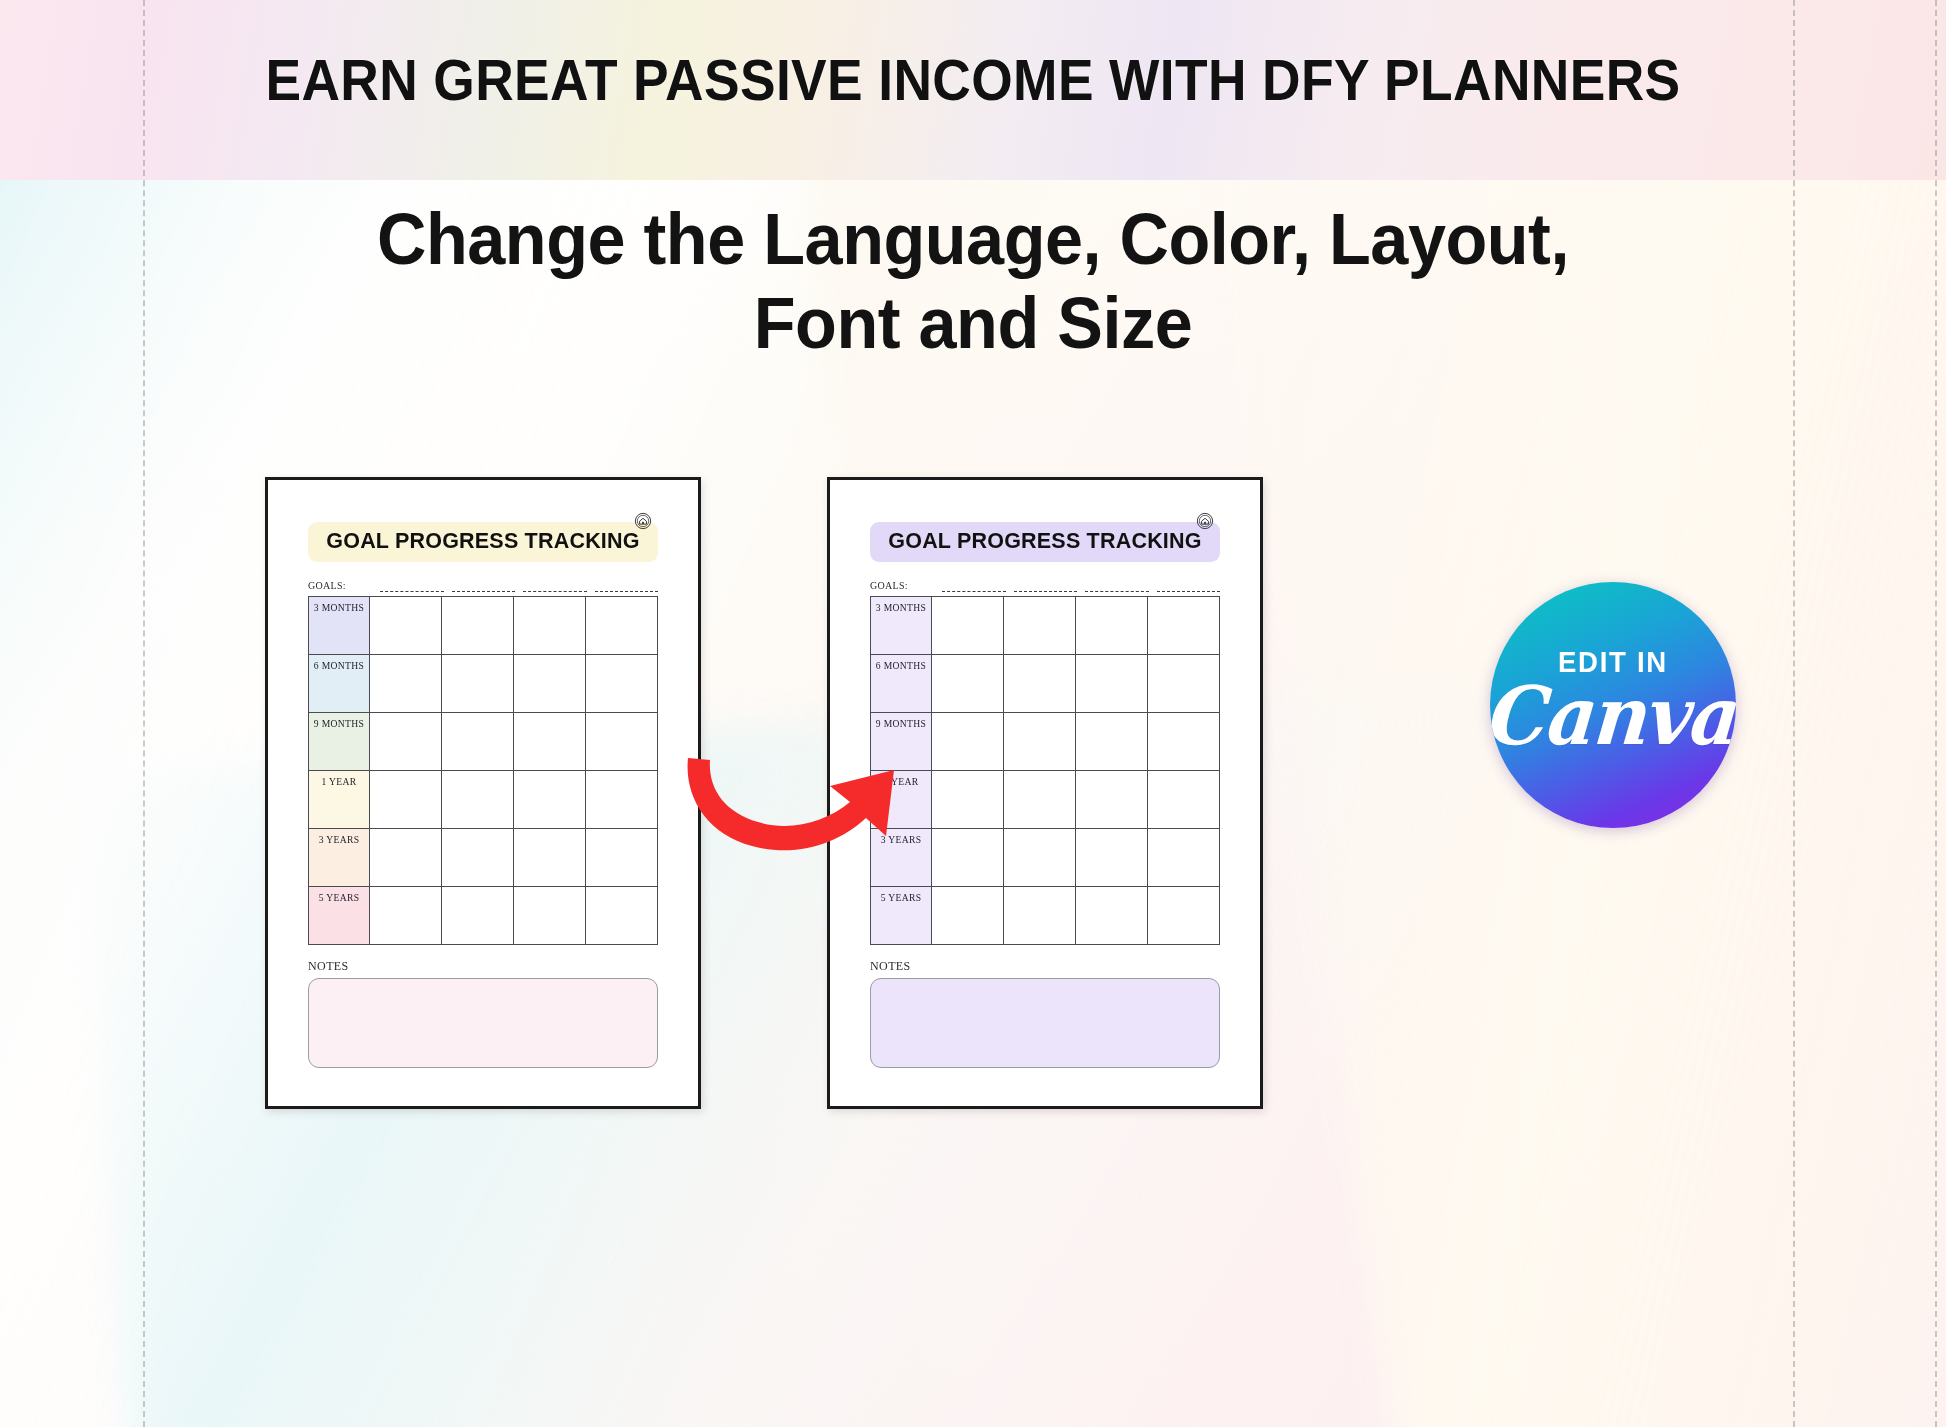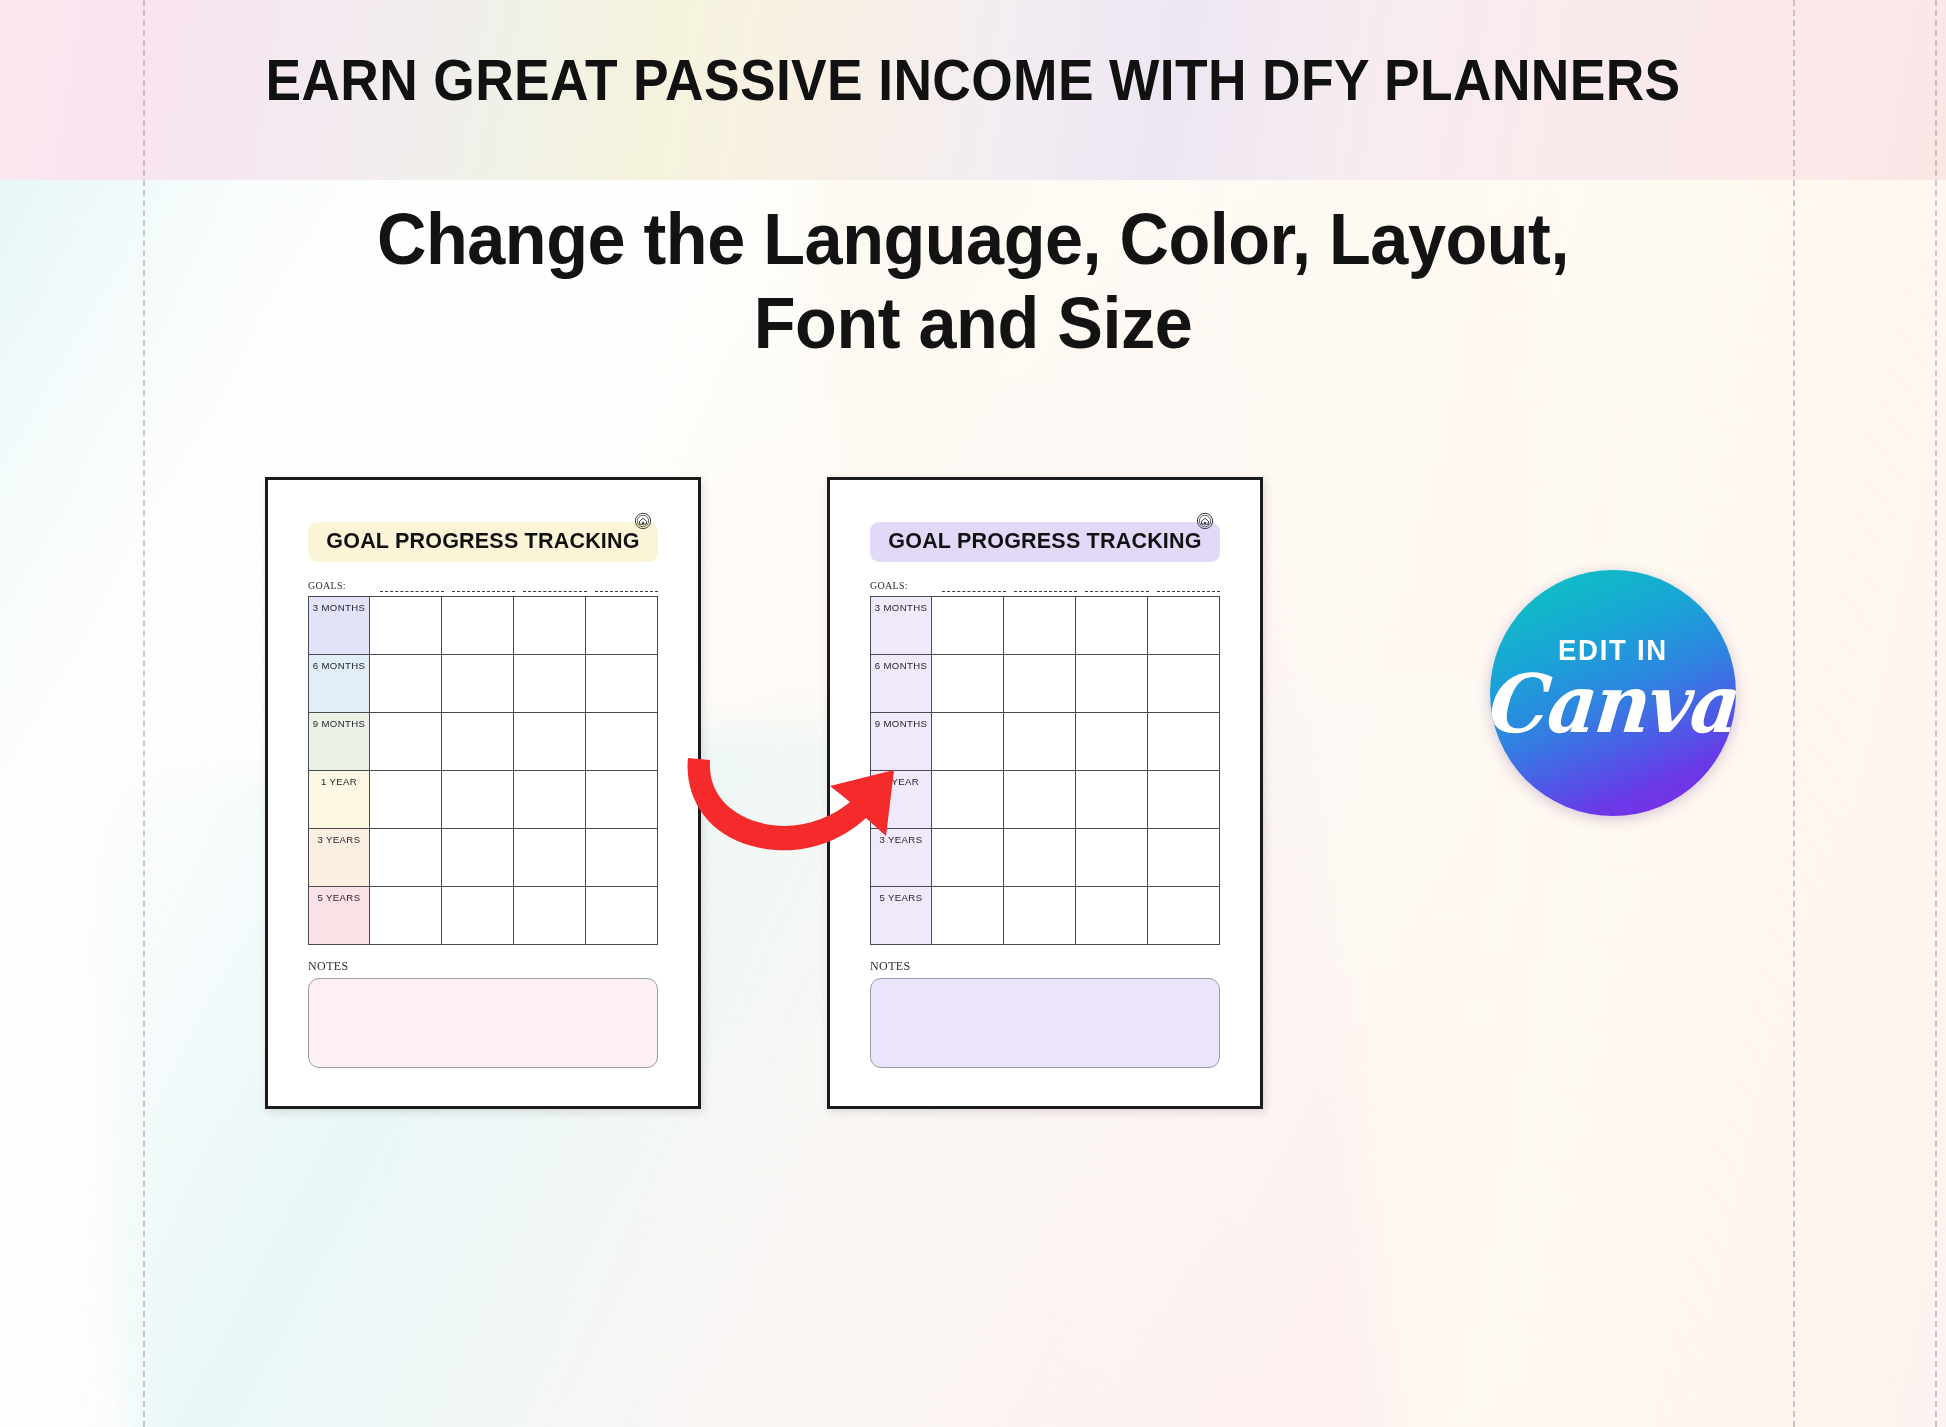"3 MONTHS" .row-label { font-family: Liberation Sans, sans-serif -> Liberation Serif, serif }
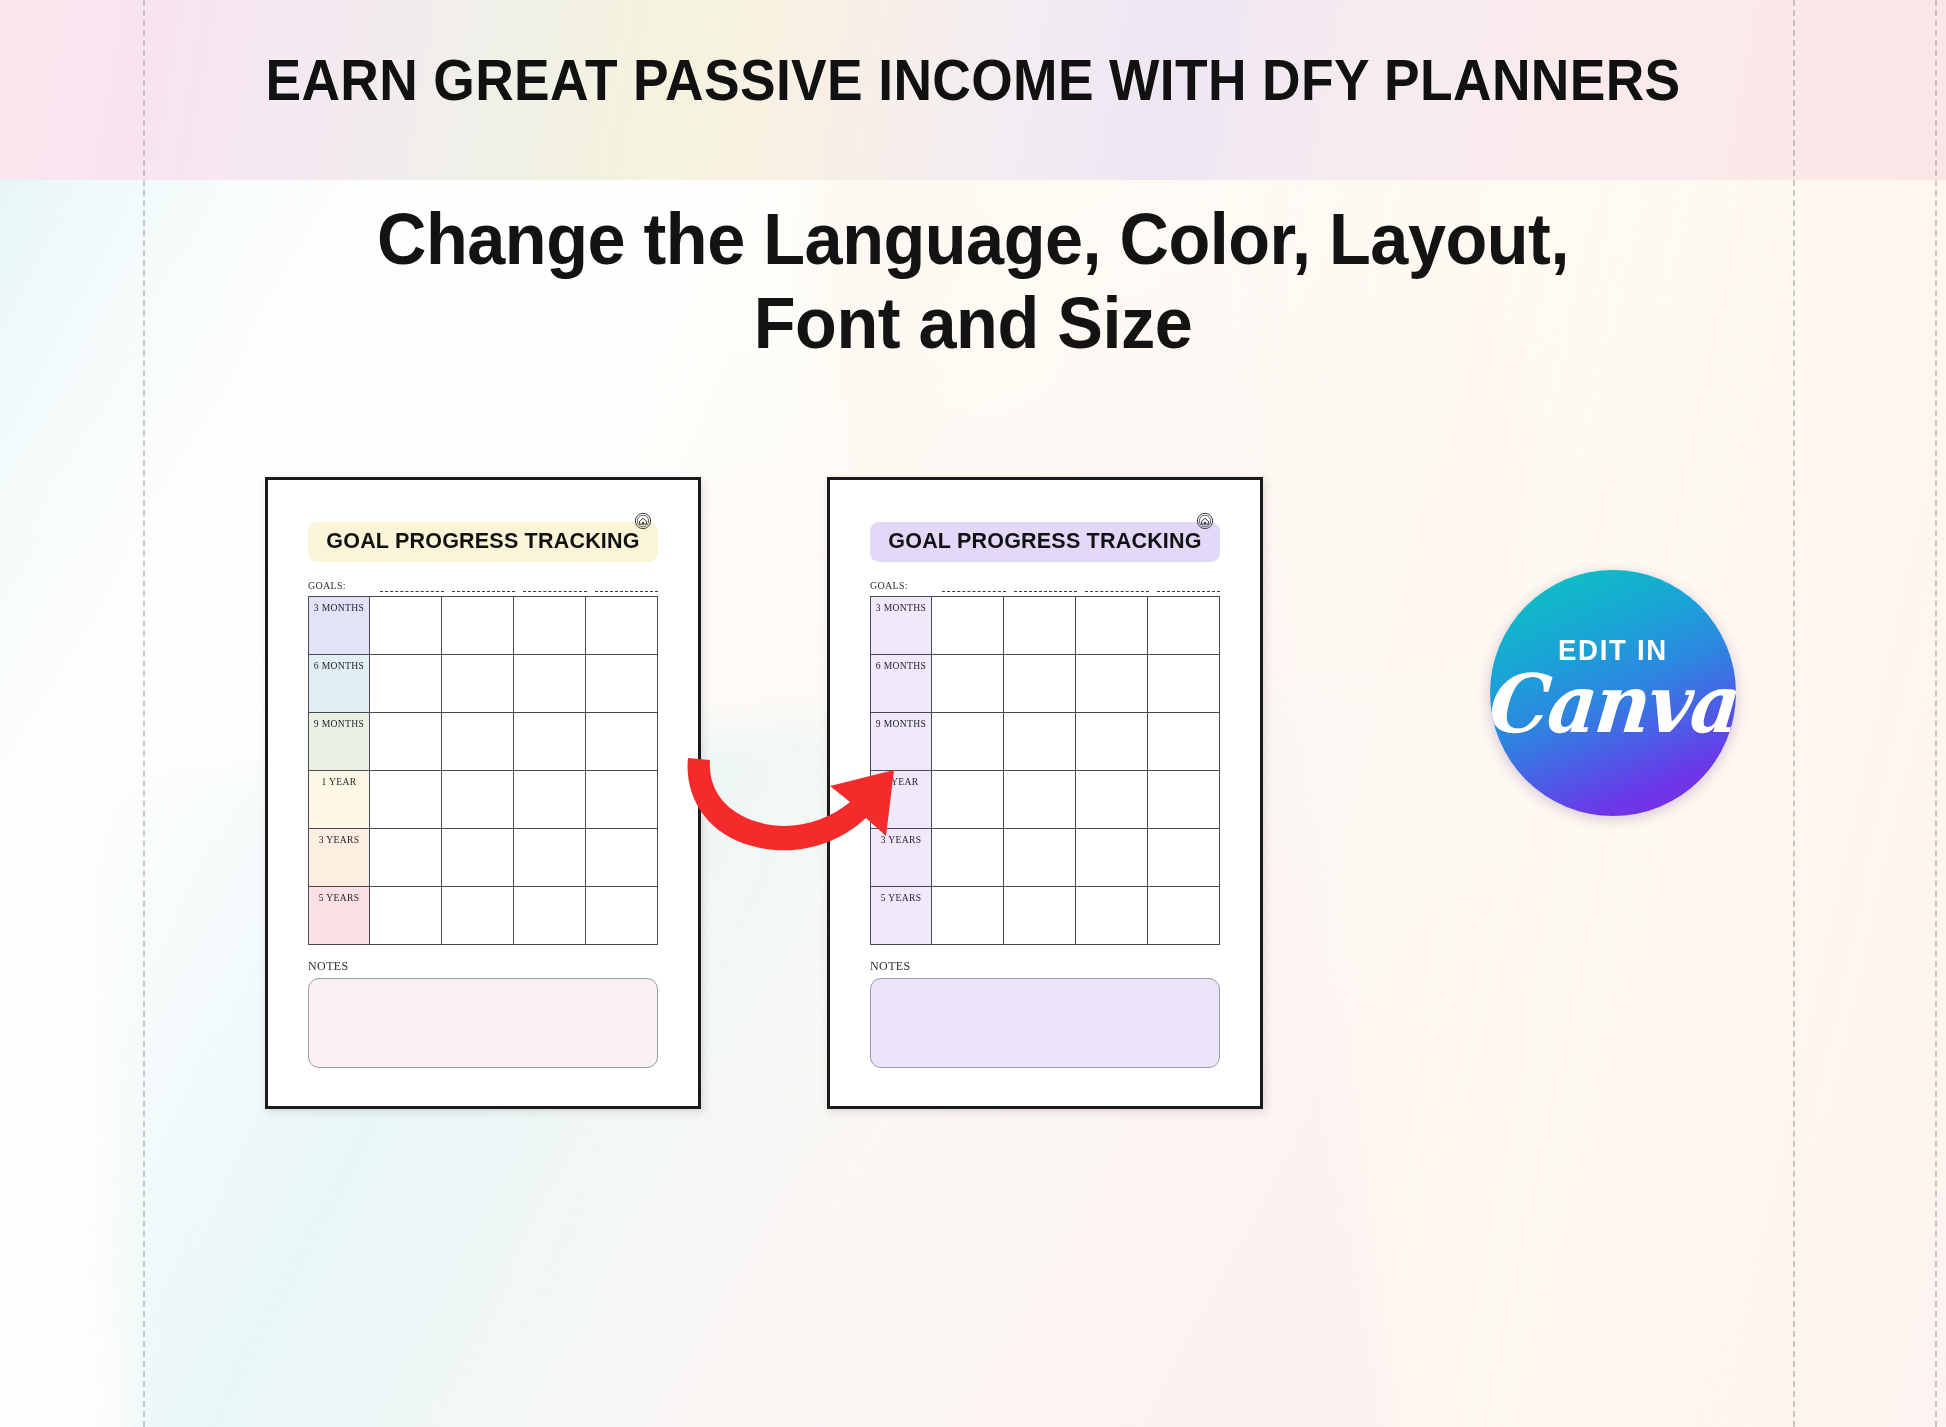"EDIT IN" #canva-badge { top: 570px -> 582px }
